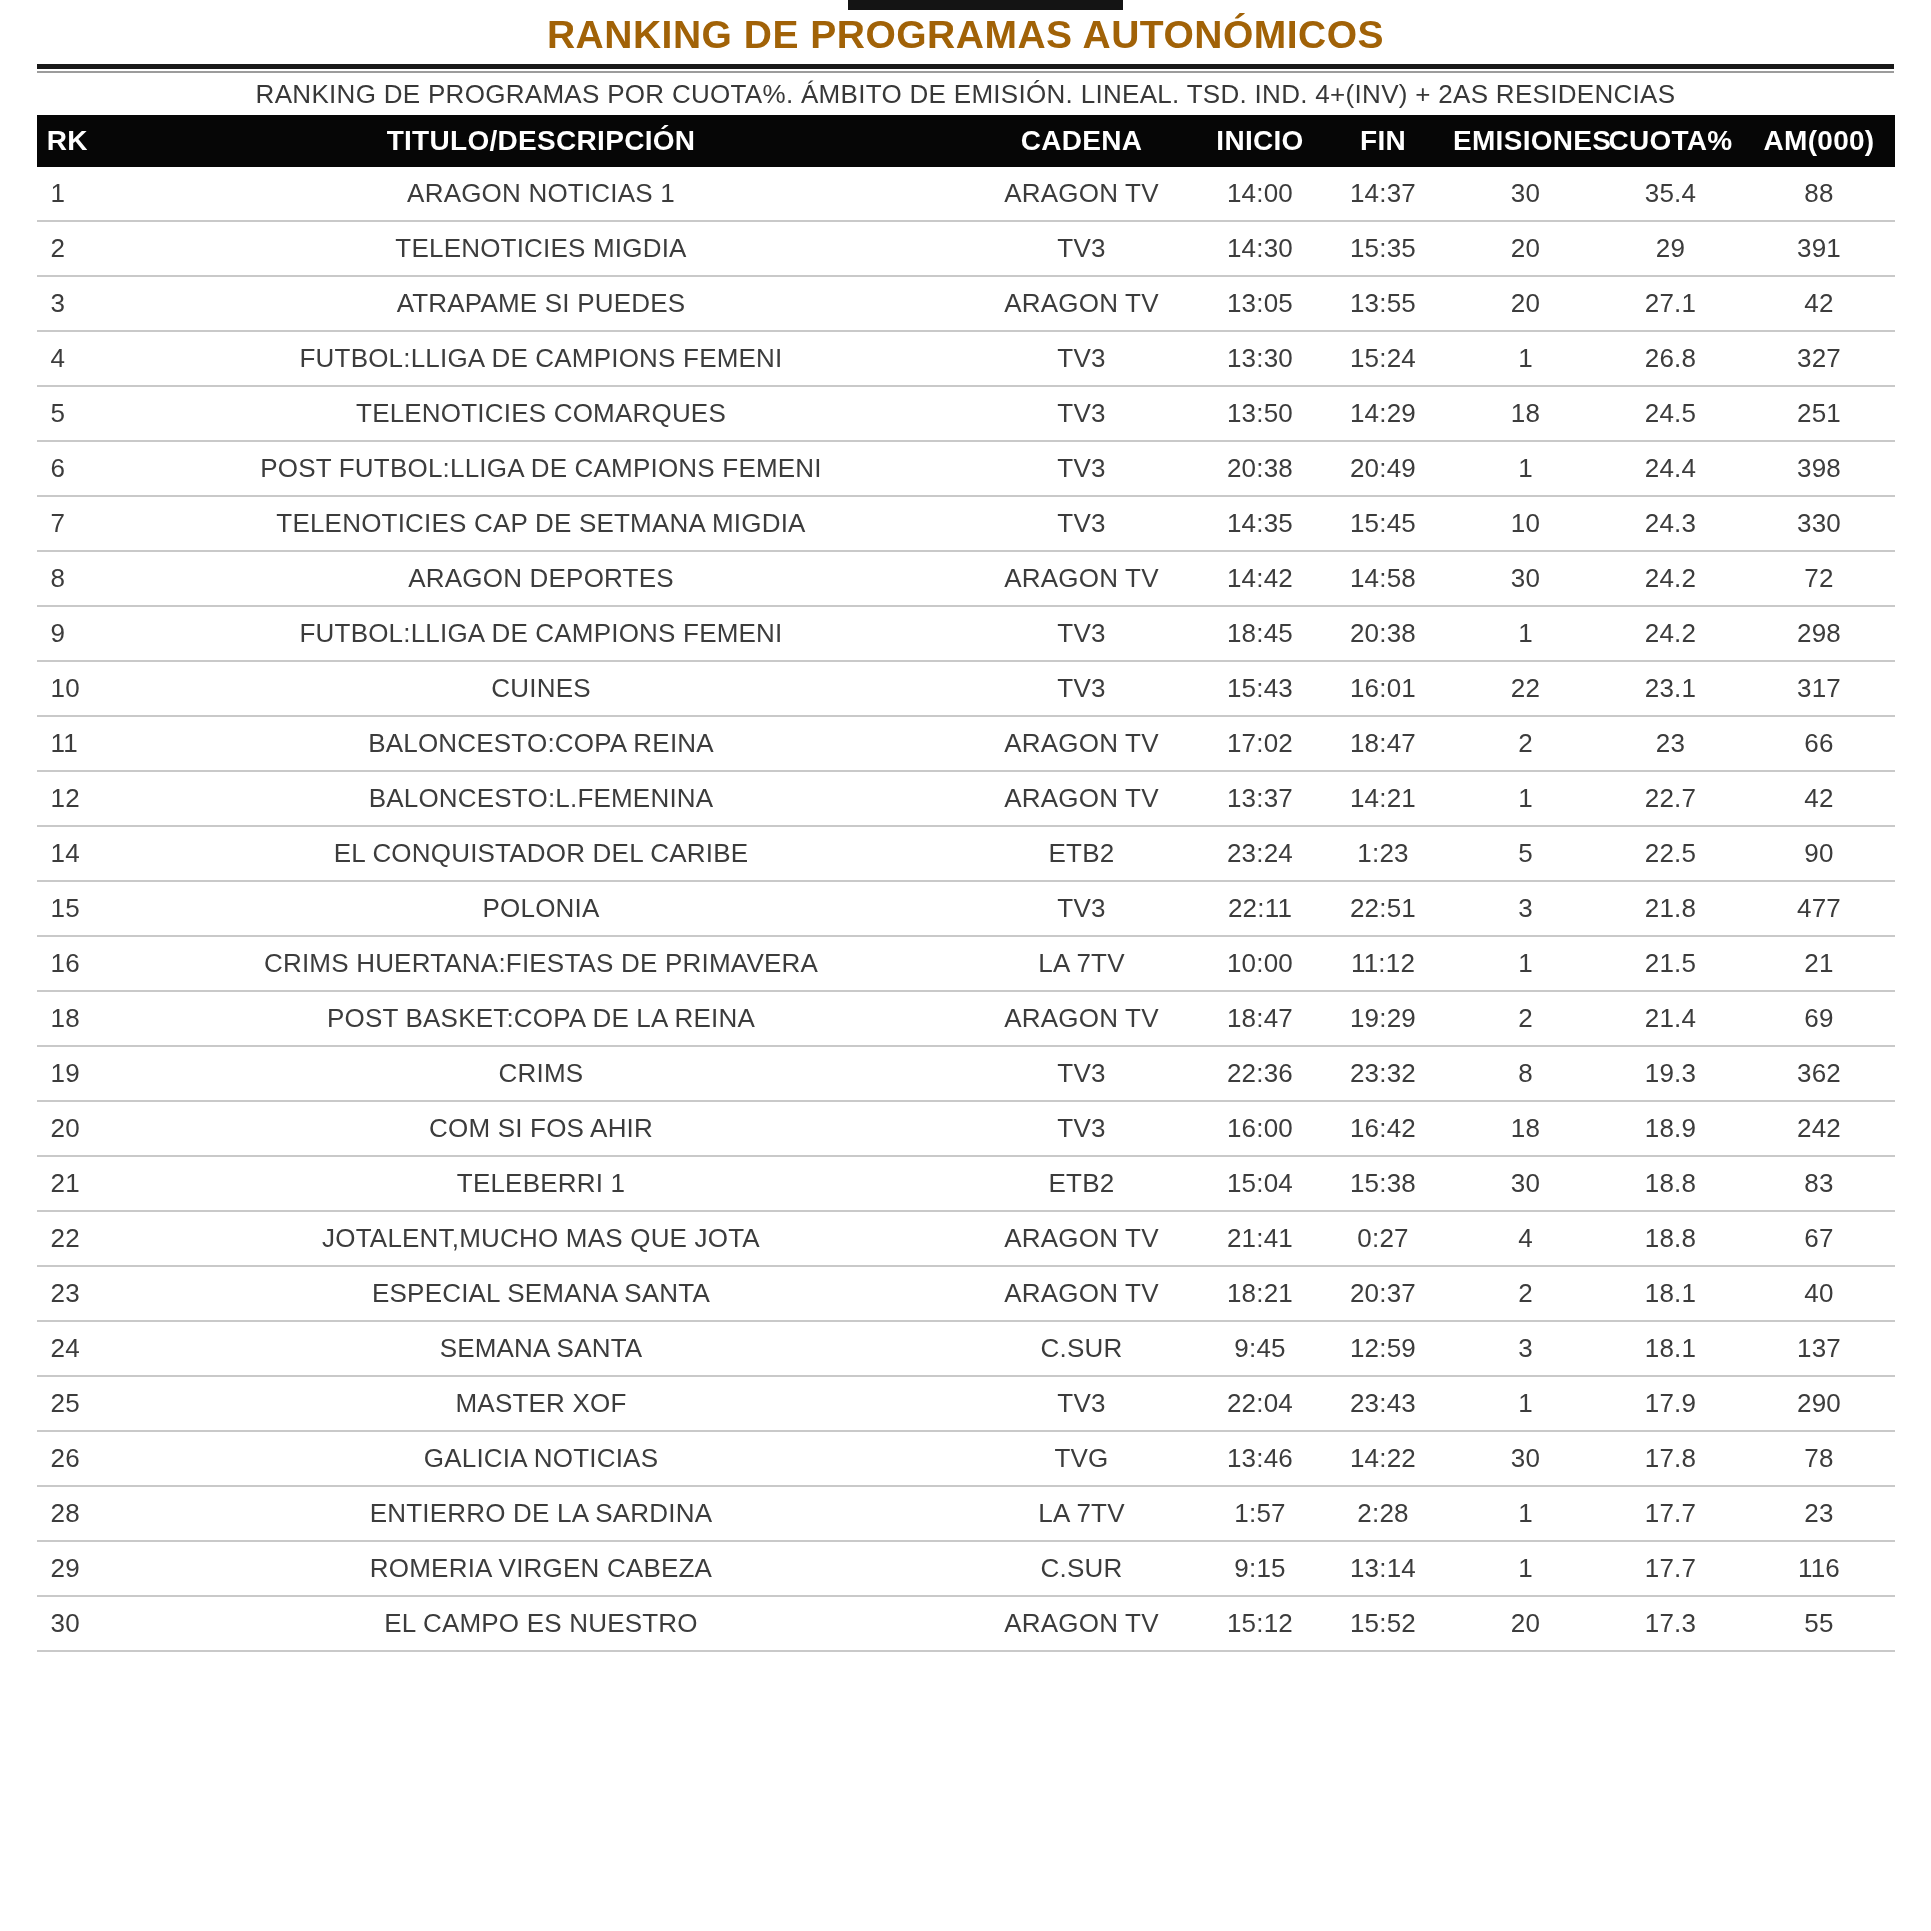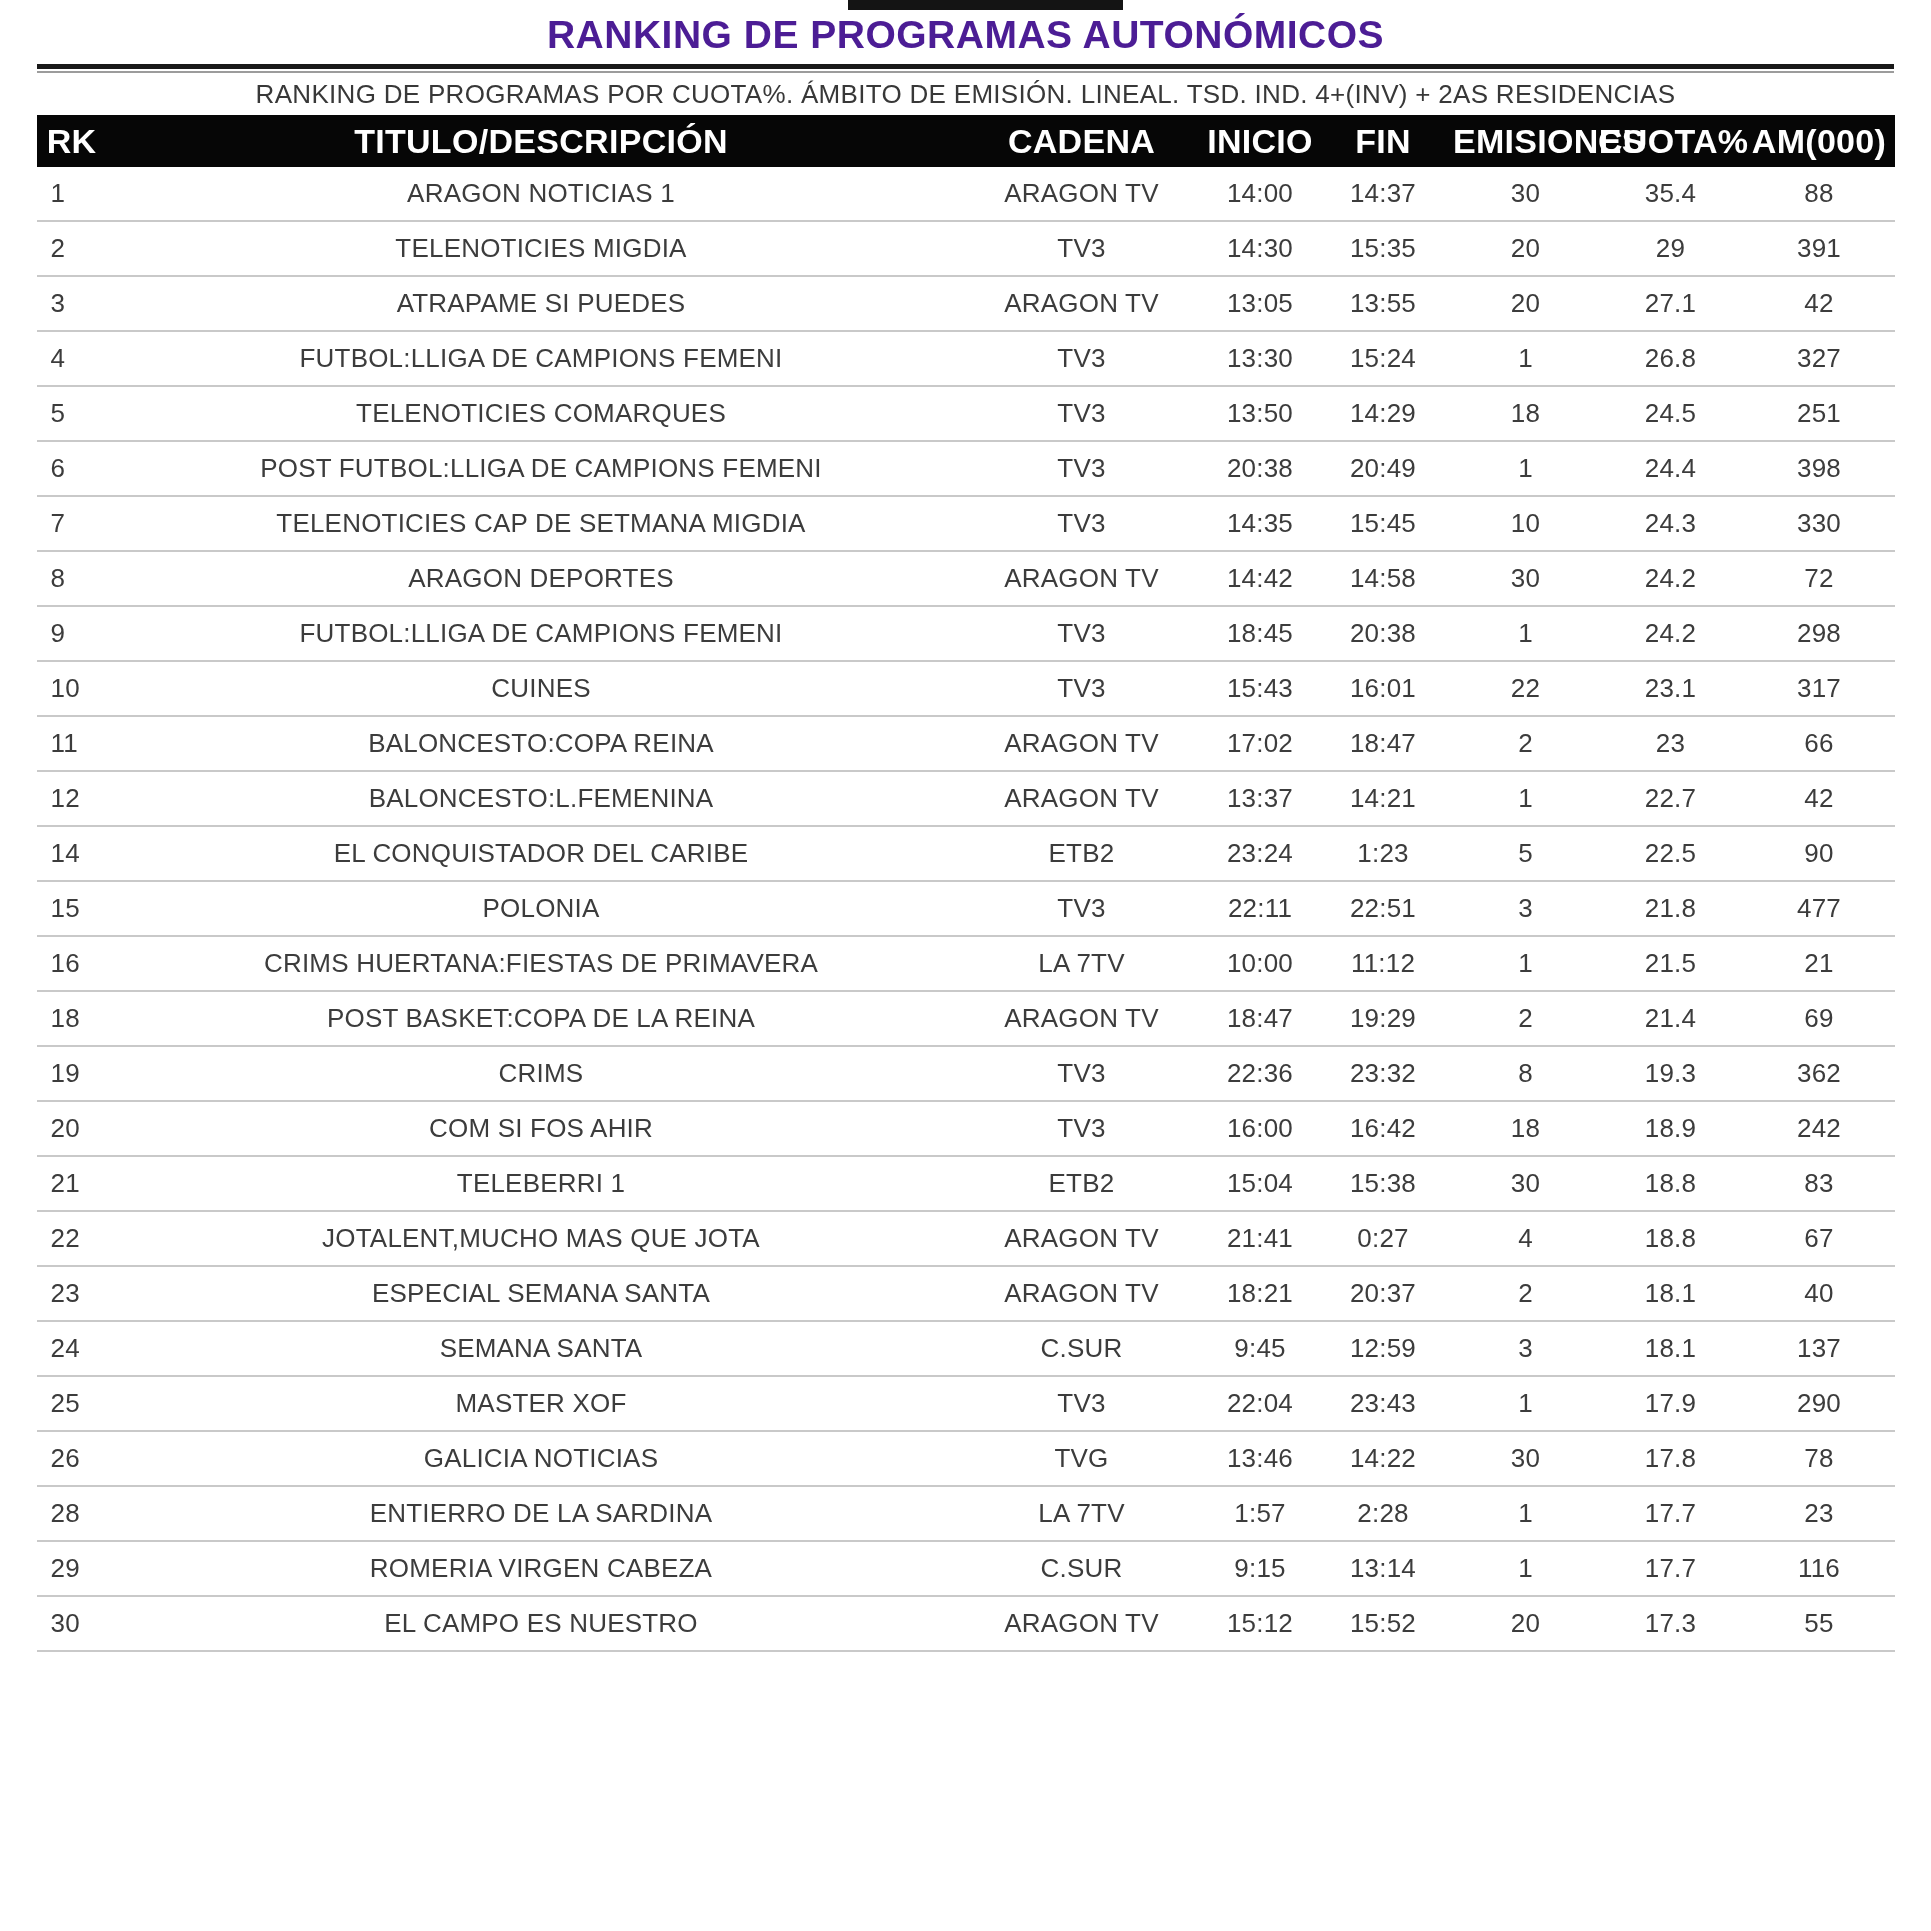"RANKING DE PROGRAMAS AUTONÓMICOS" .page-title { color: #4c1d95 -> #a16207 }
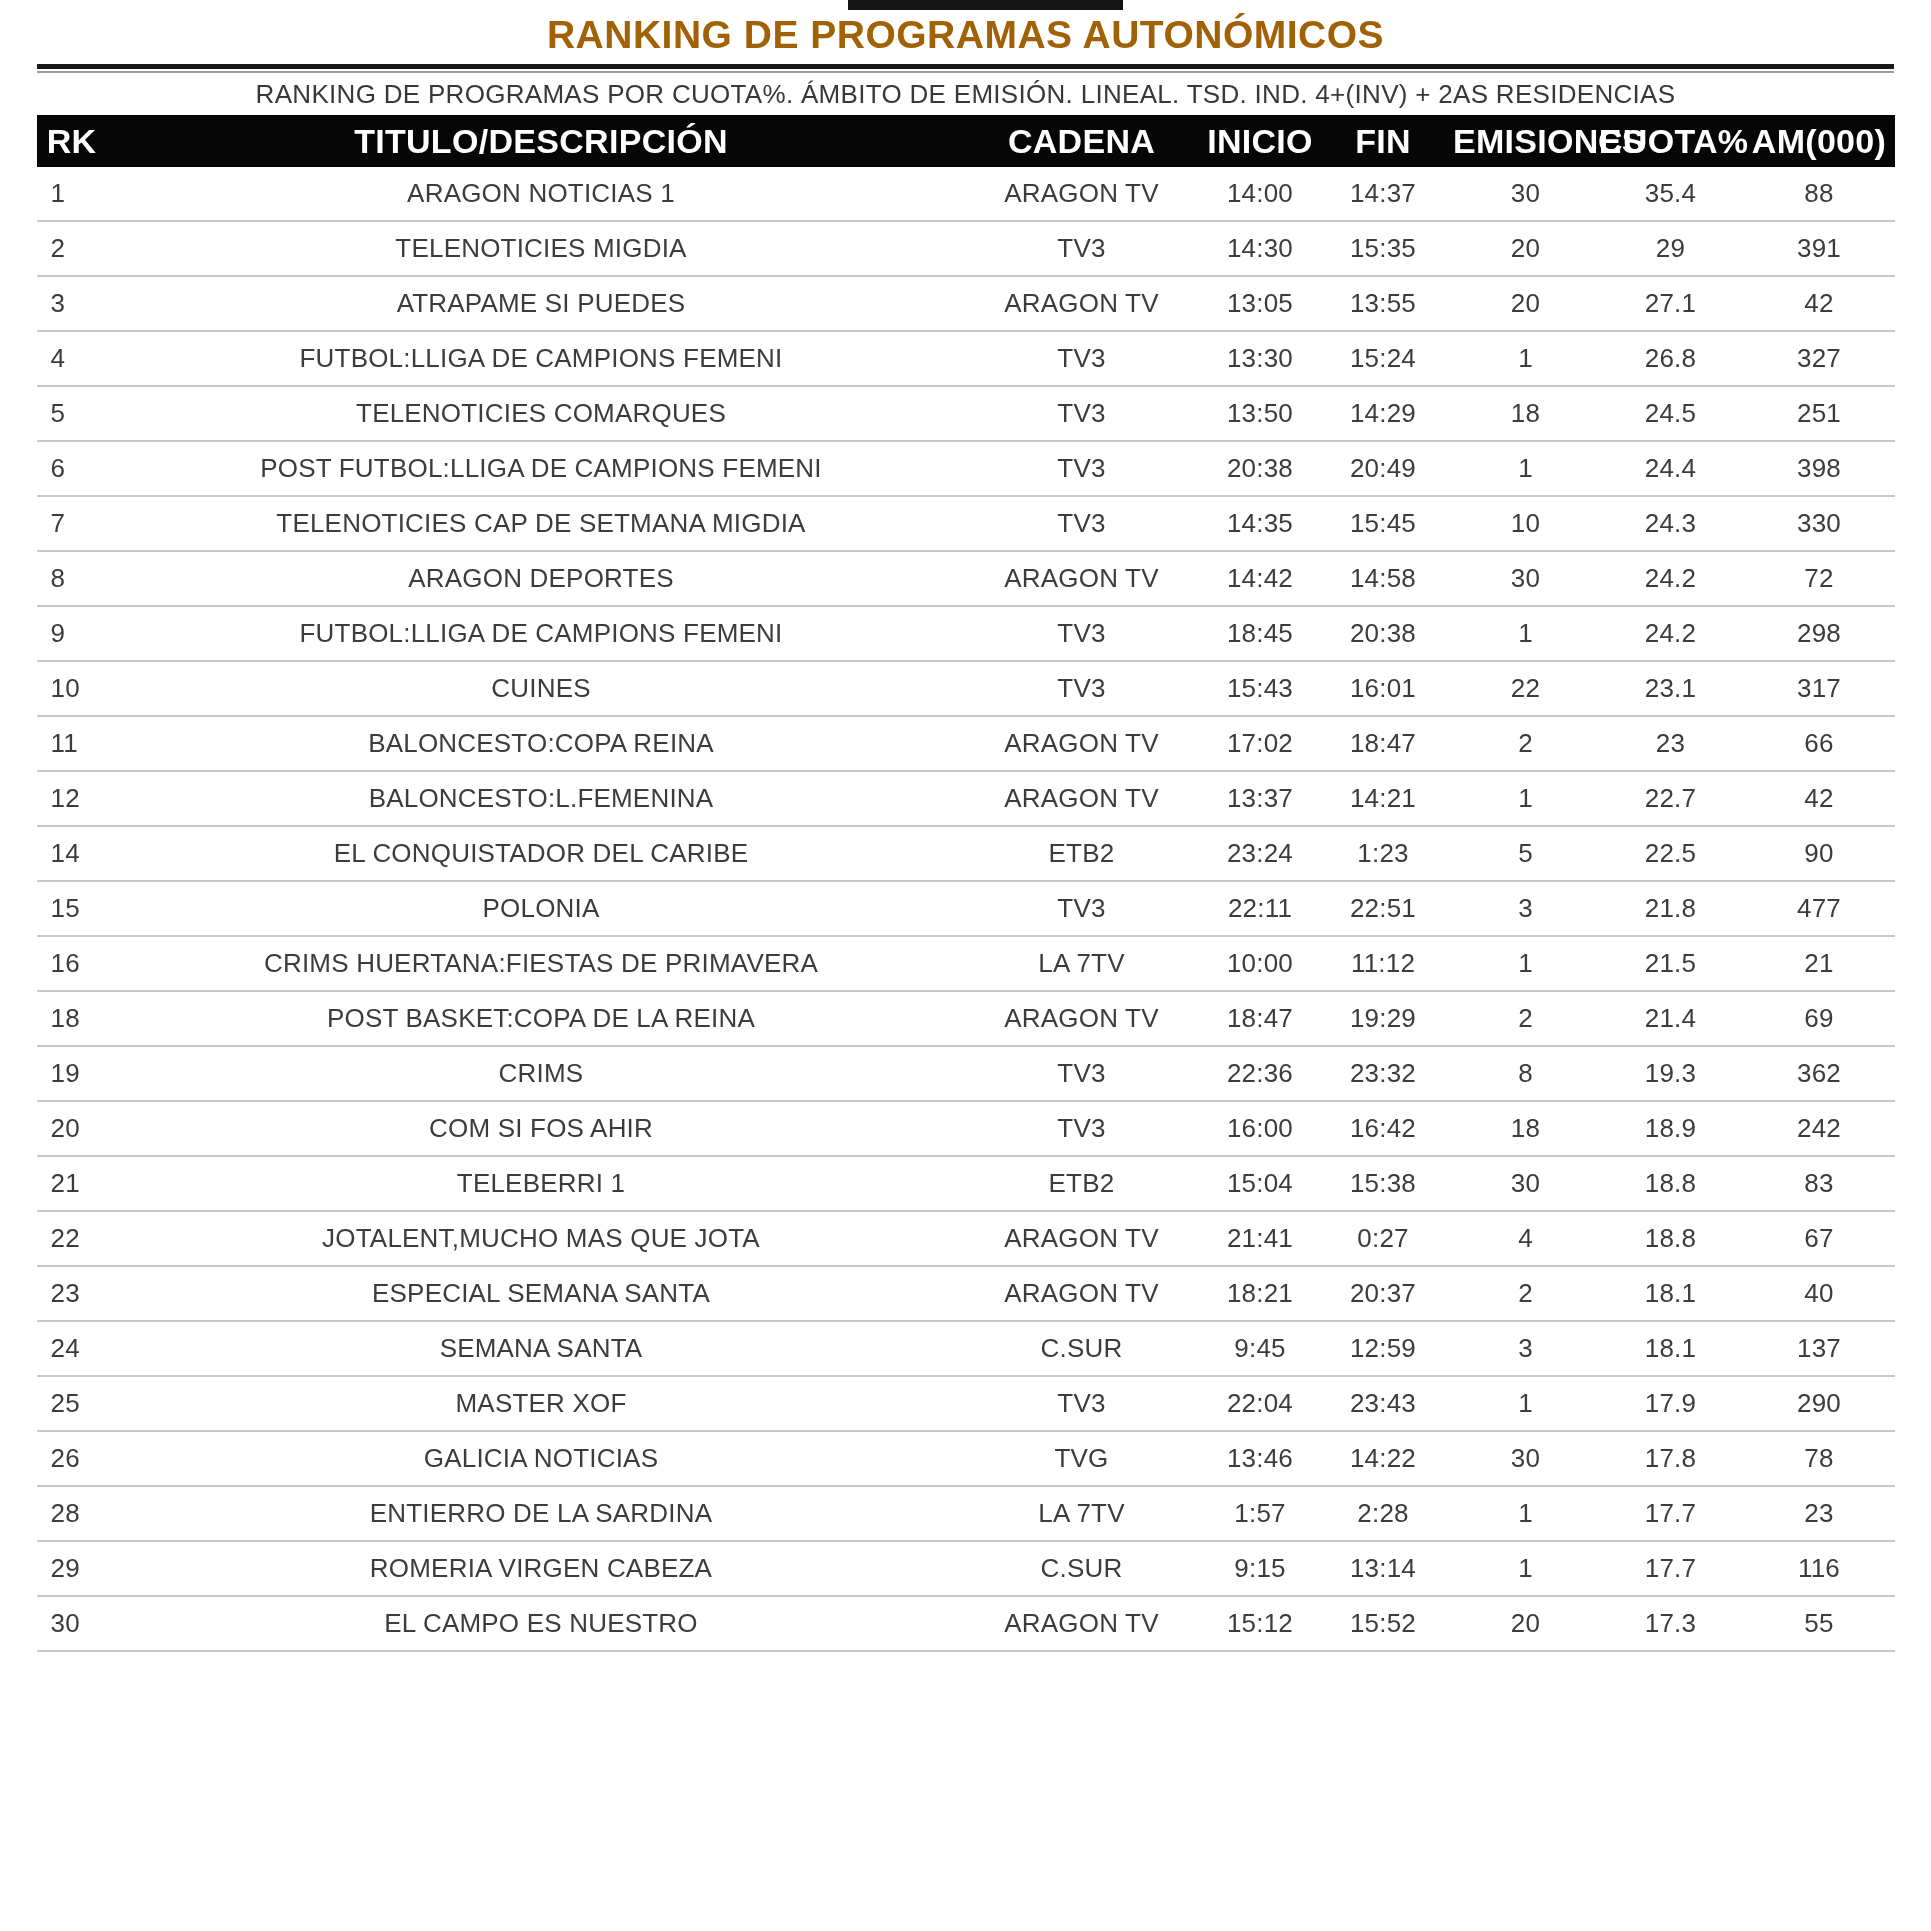"RK" thead th { font-size: 34px -> 28px }
